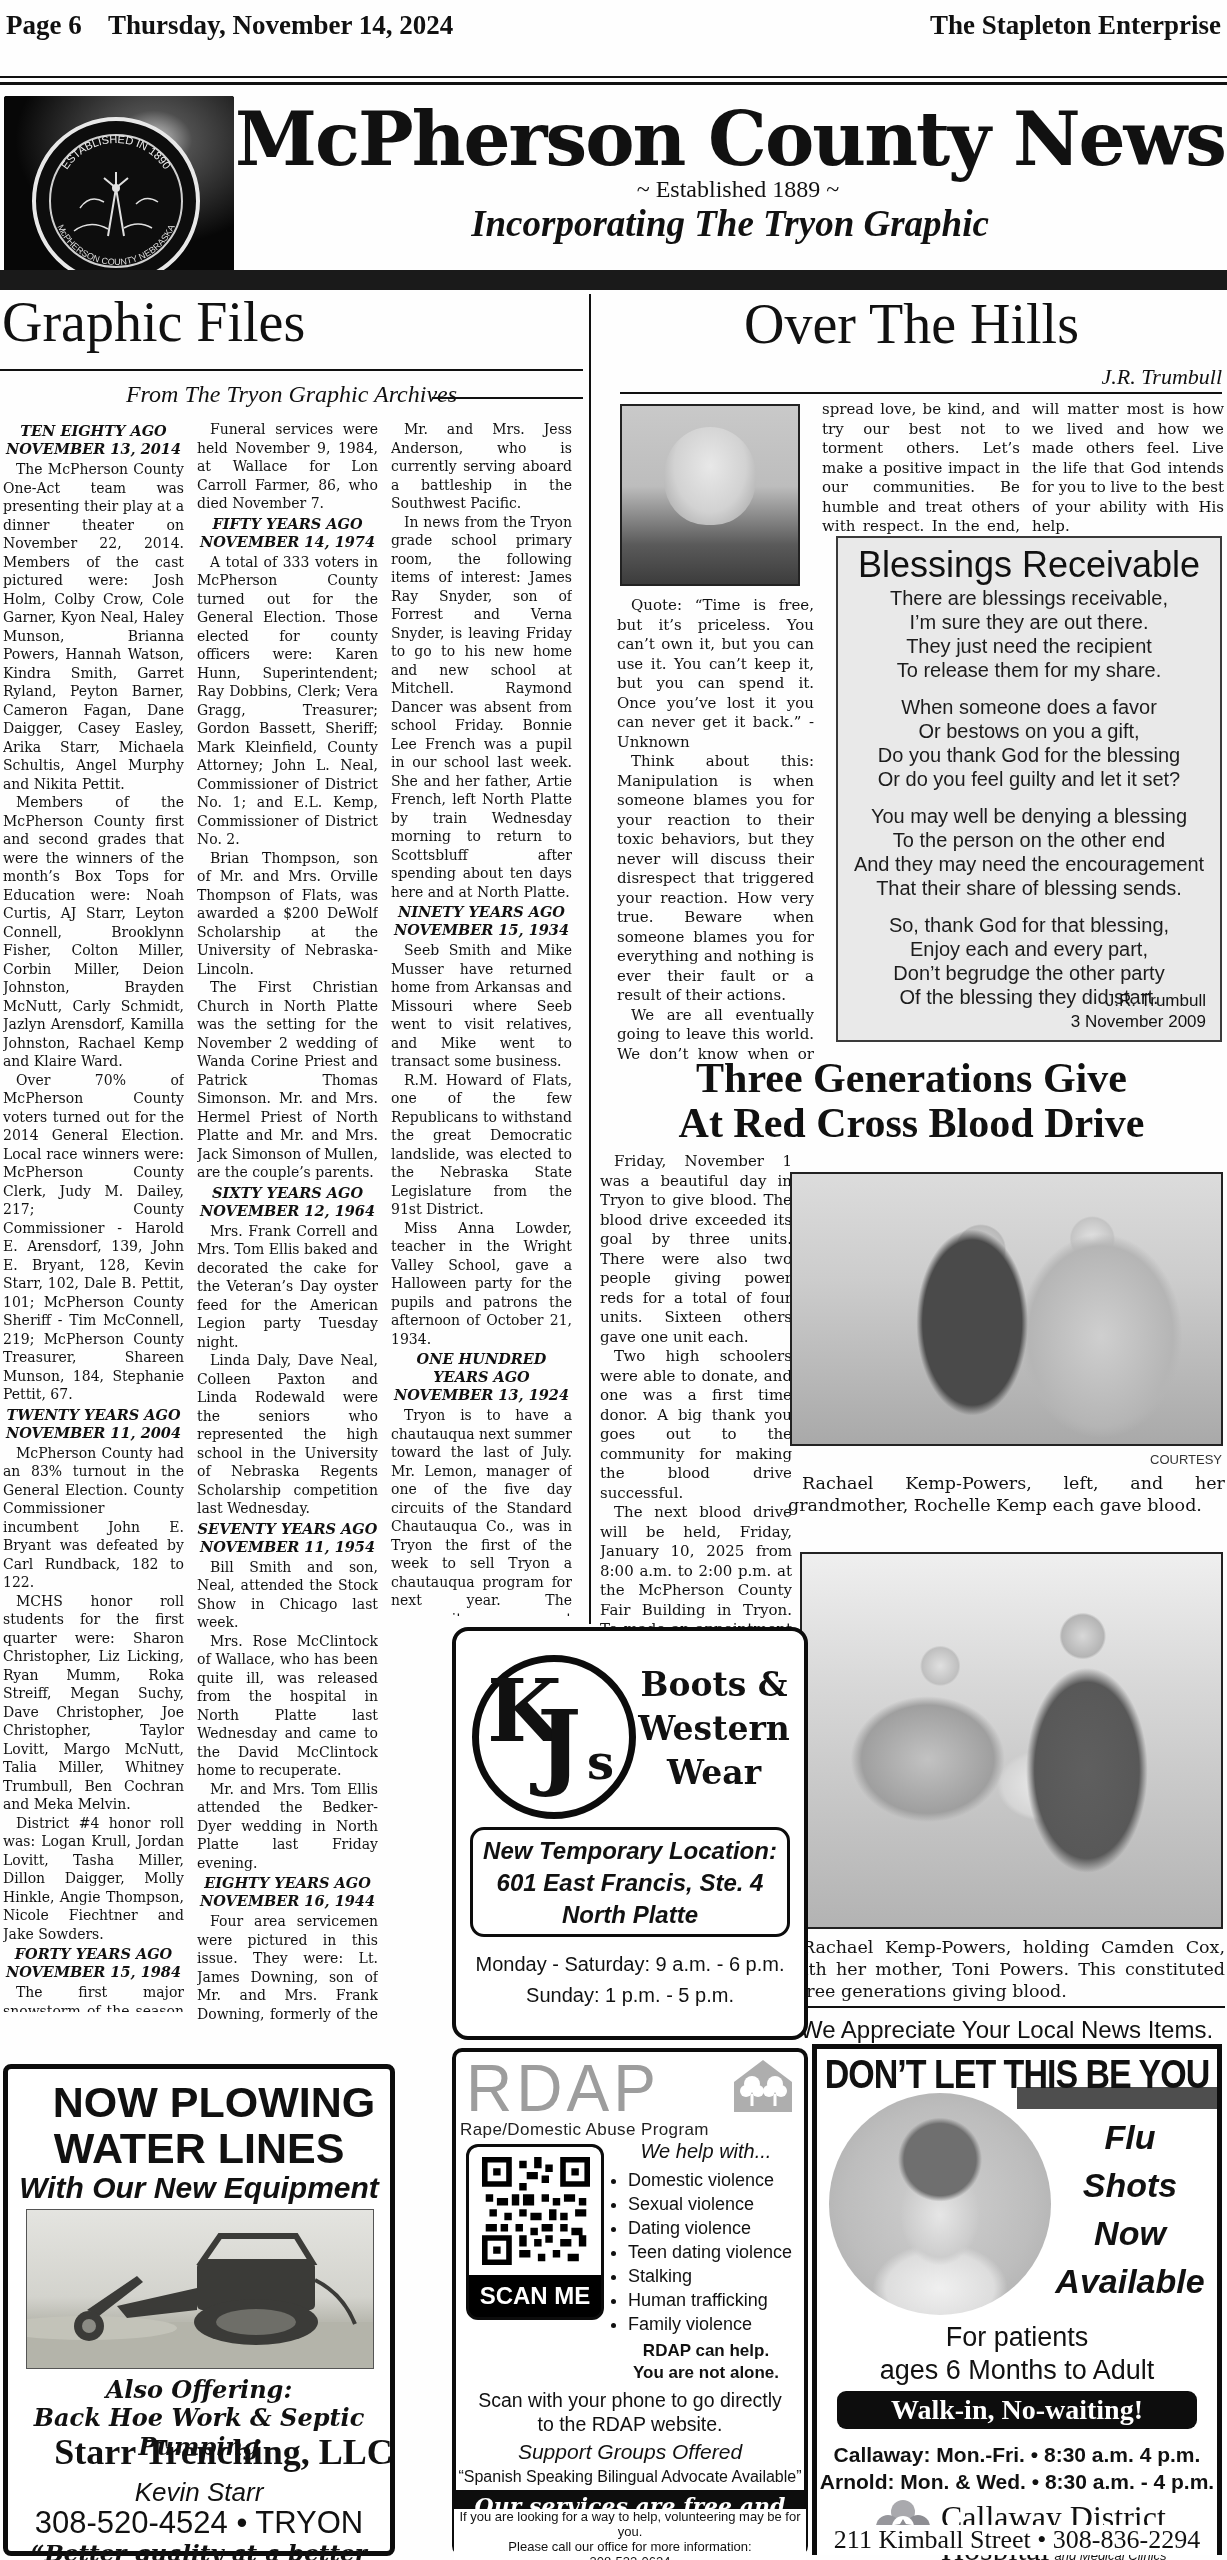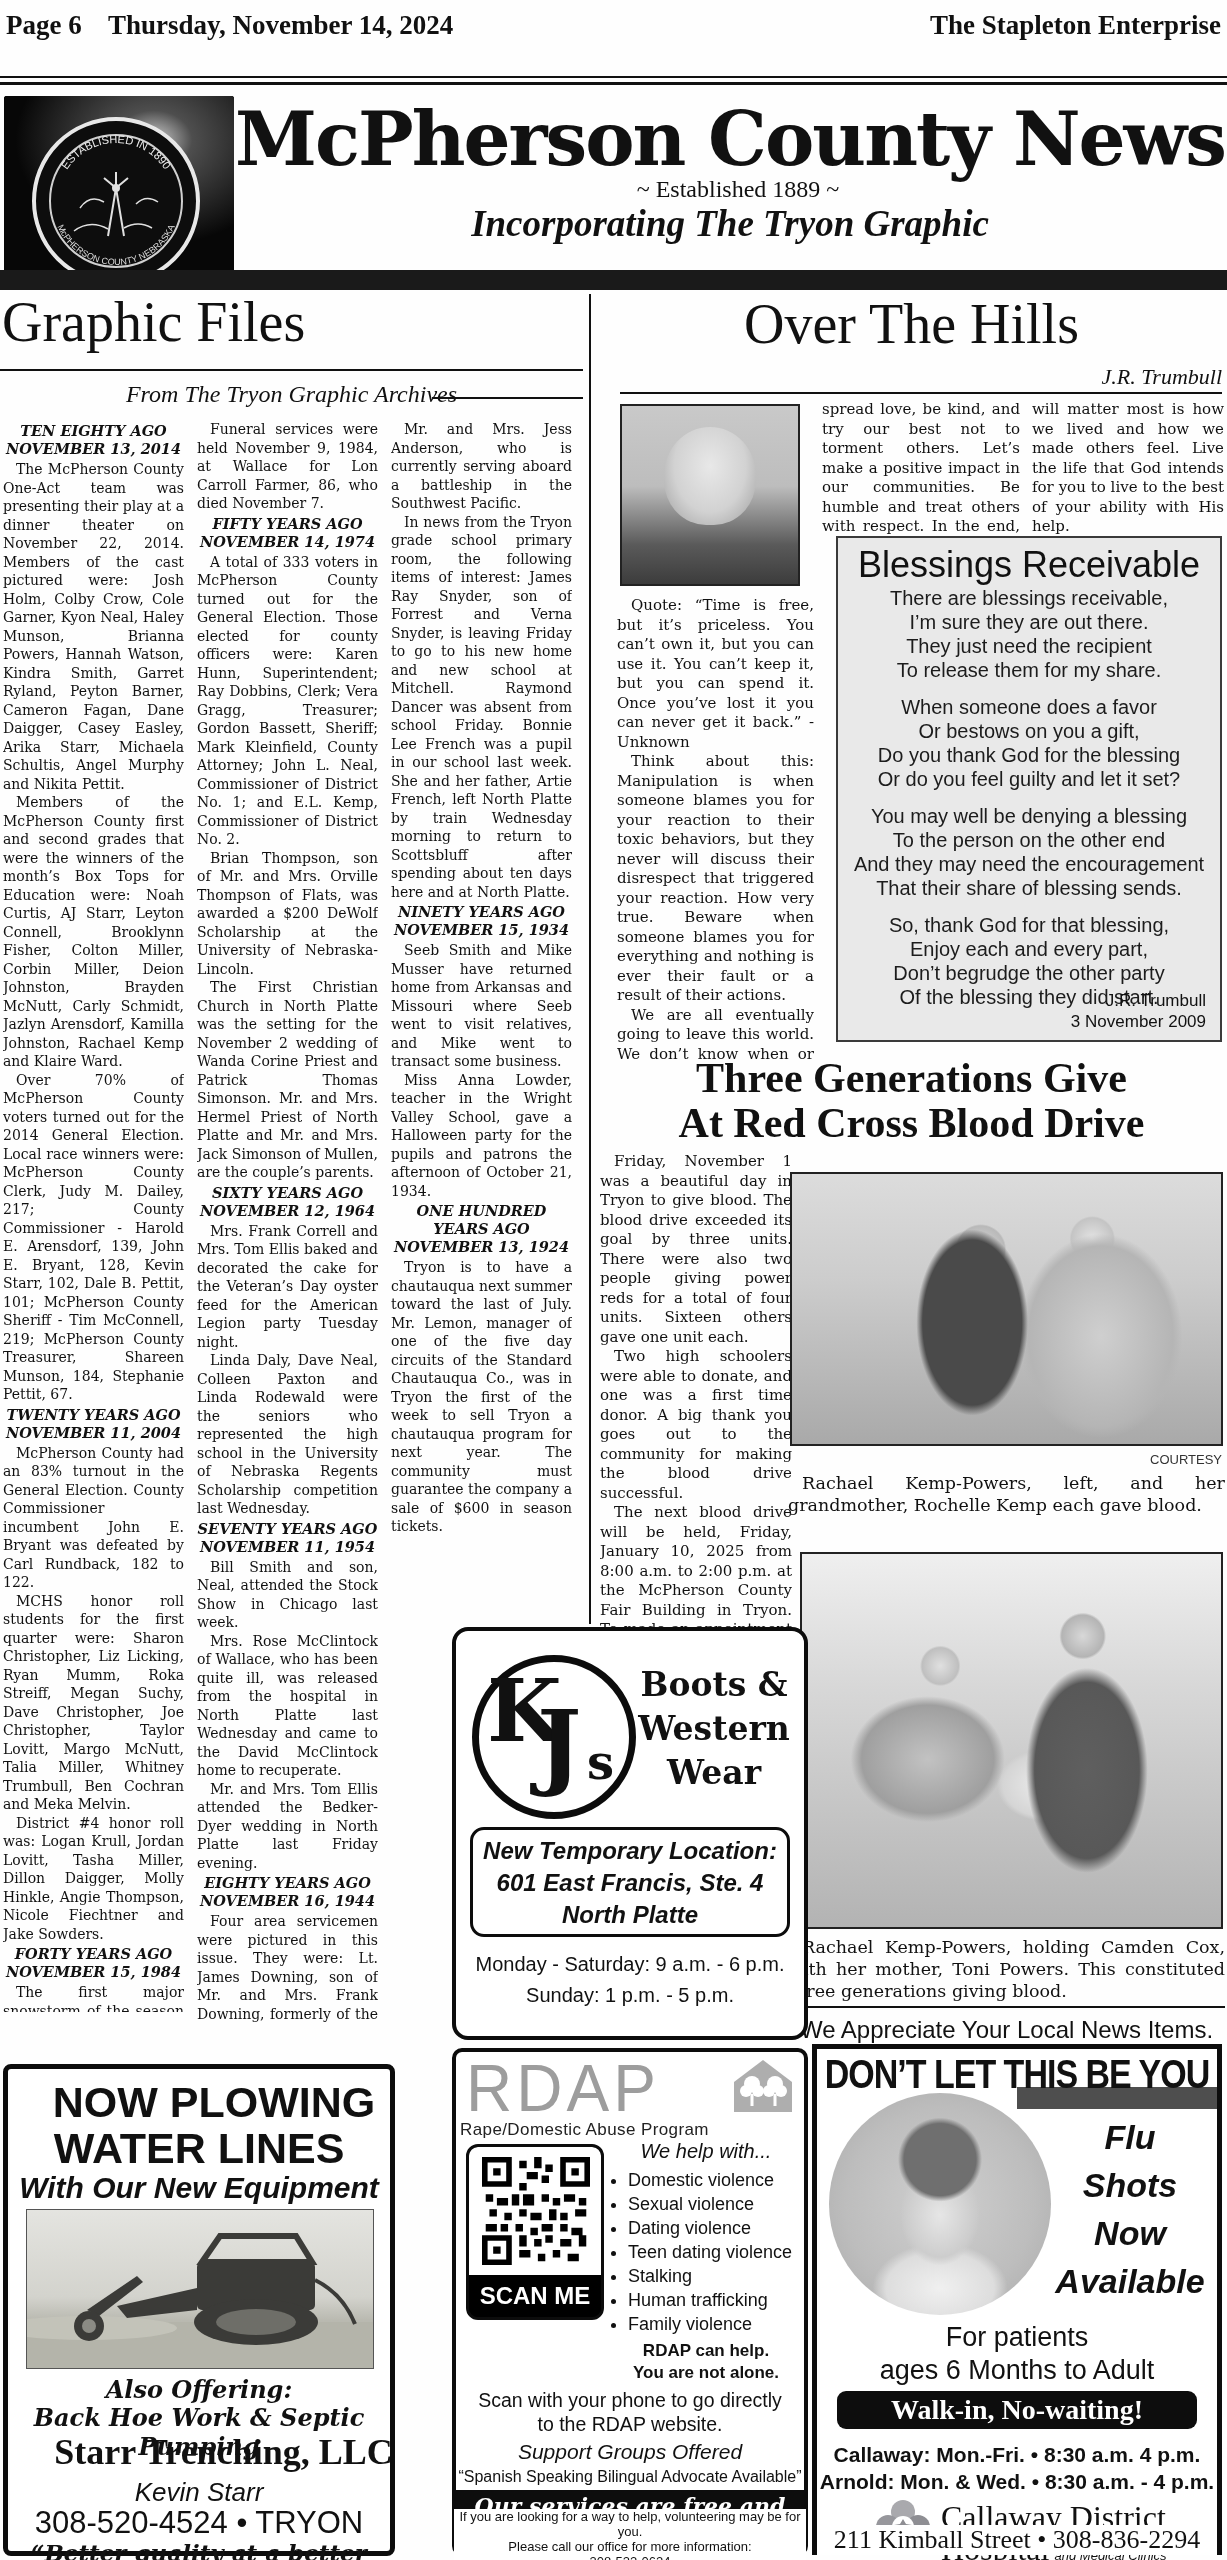"R.M. Howard of Flats, one" p { html: none -> <p>R.M. Howard of Flats, one of the few Republicans to withstand the great Democratic landslide, was elected to the Nebraska State Legislature from the 91st District.</p> }
